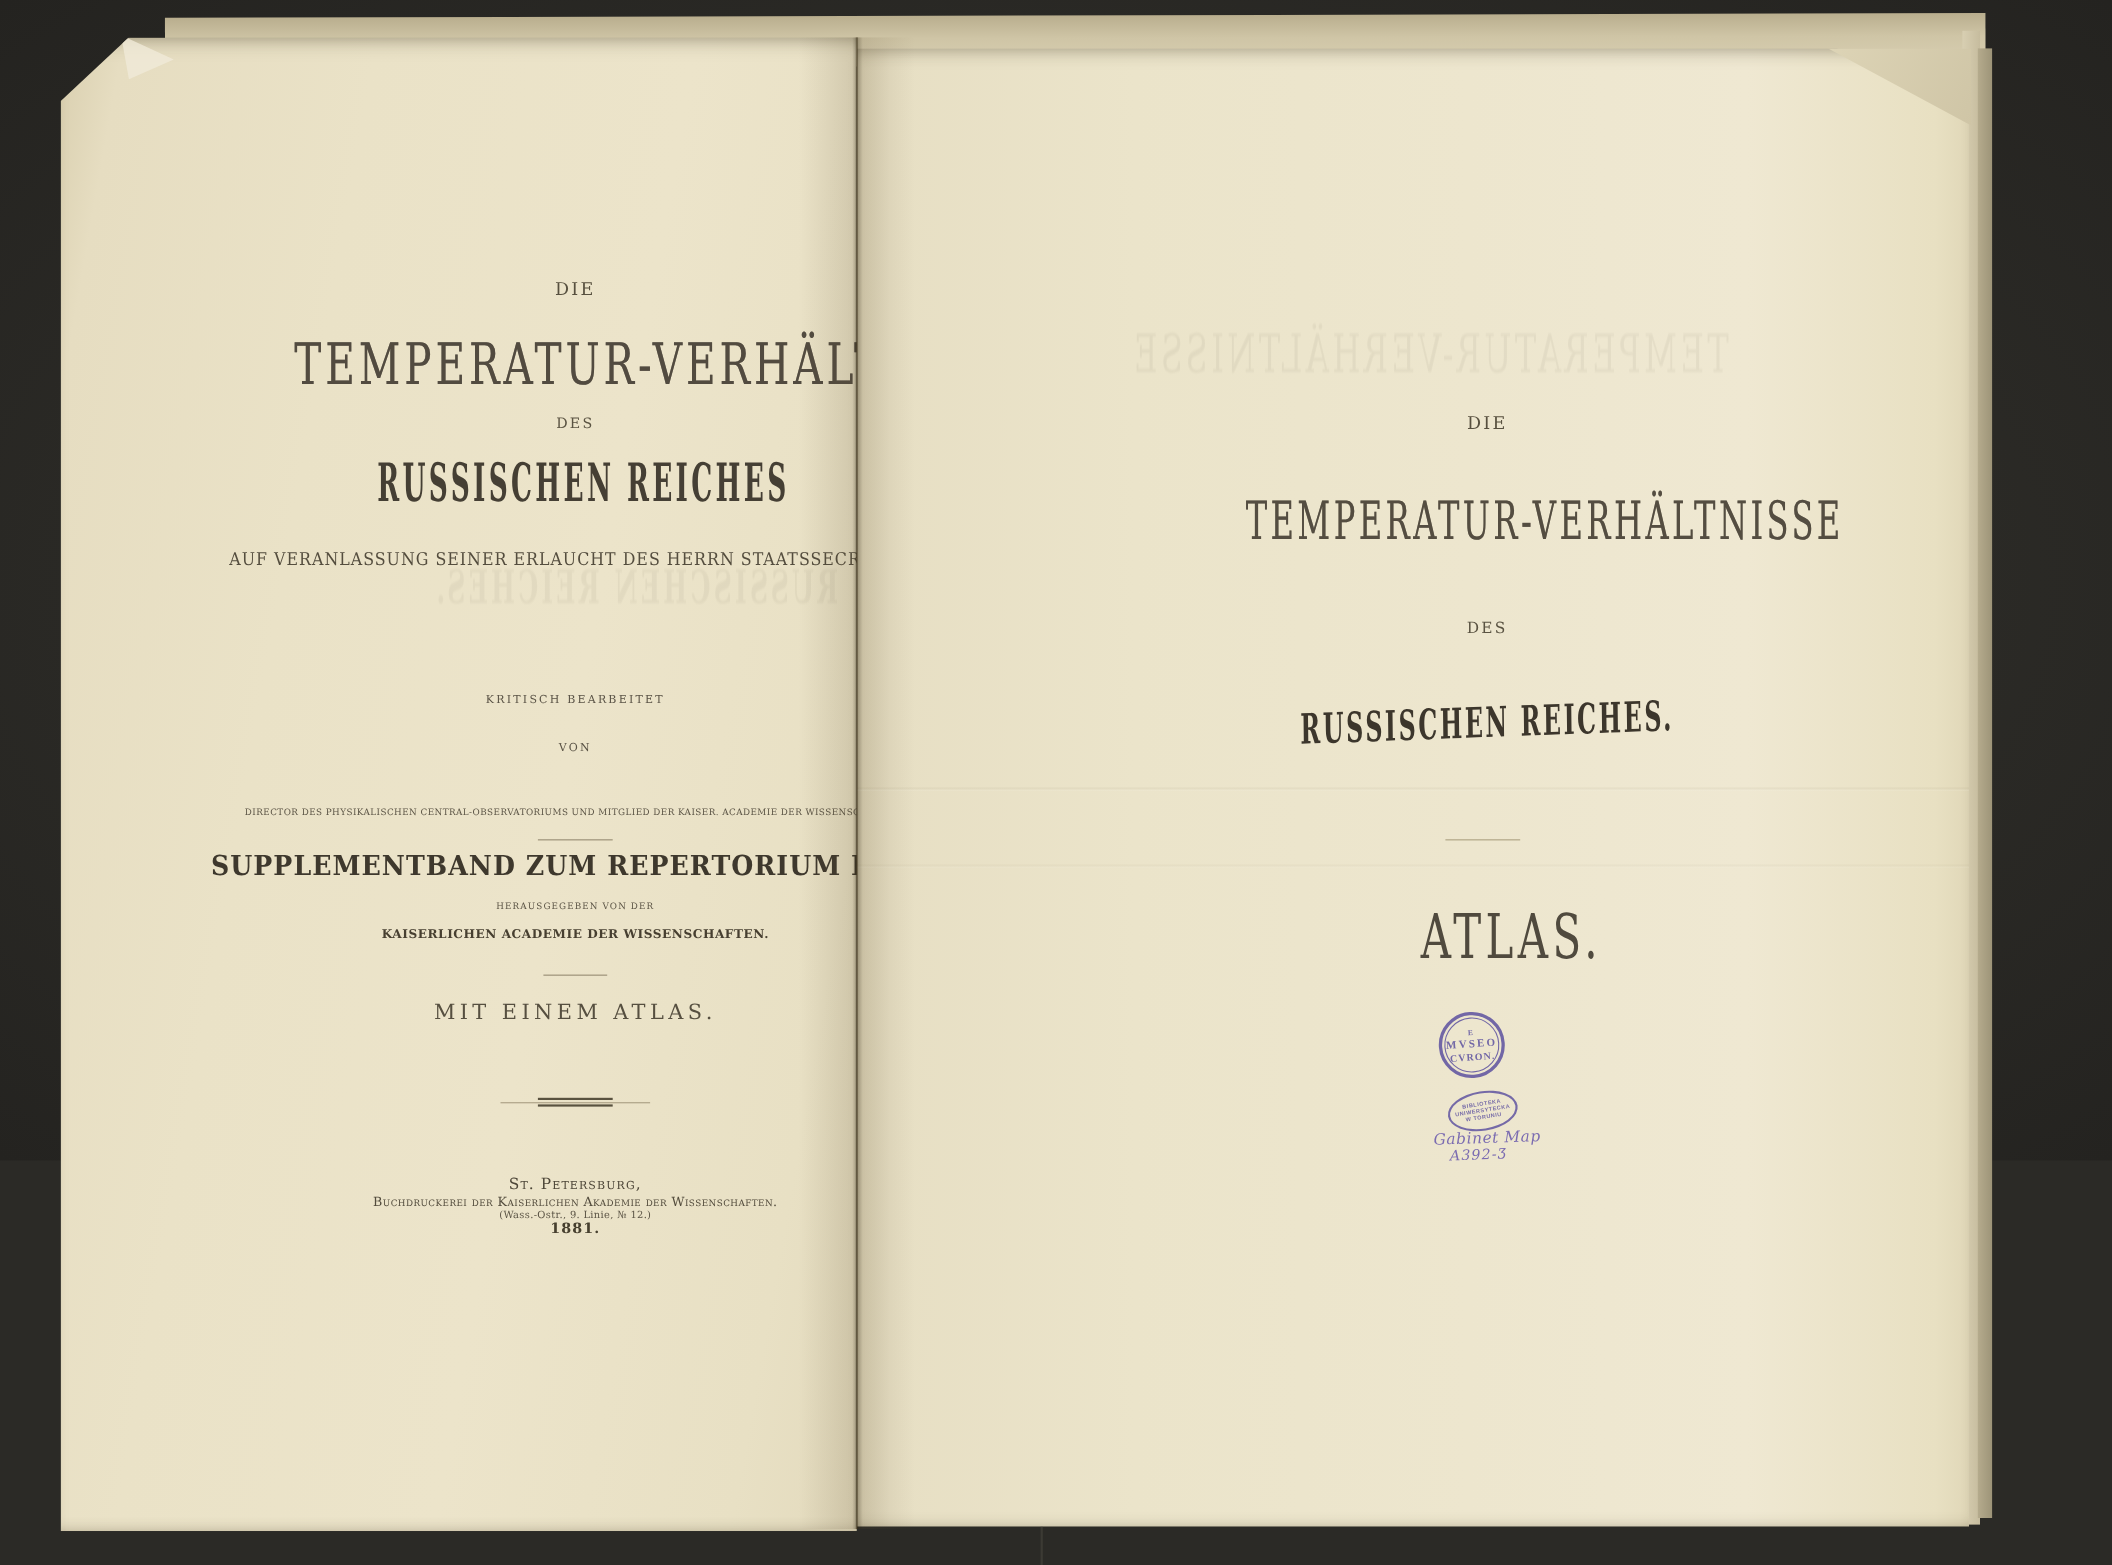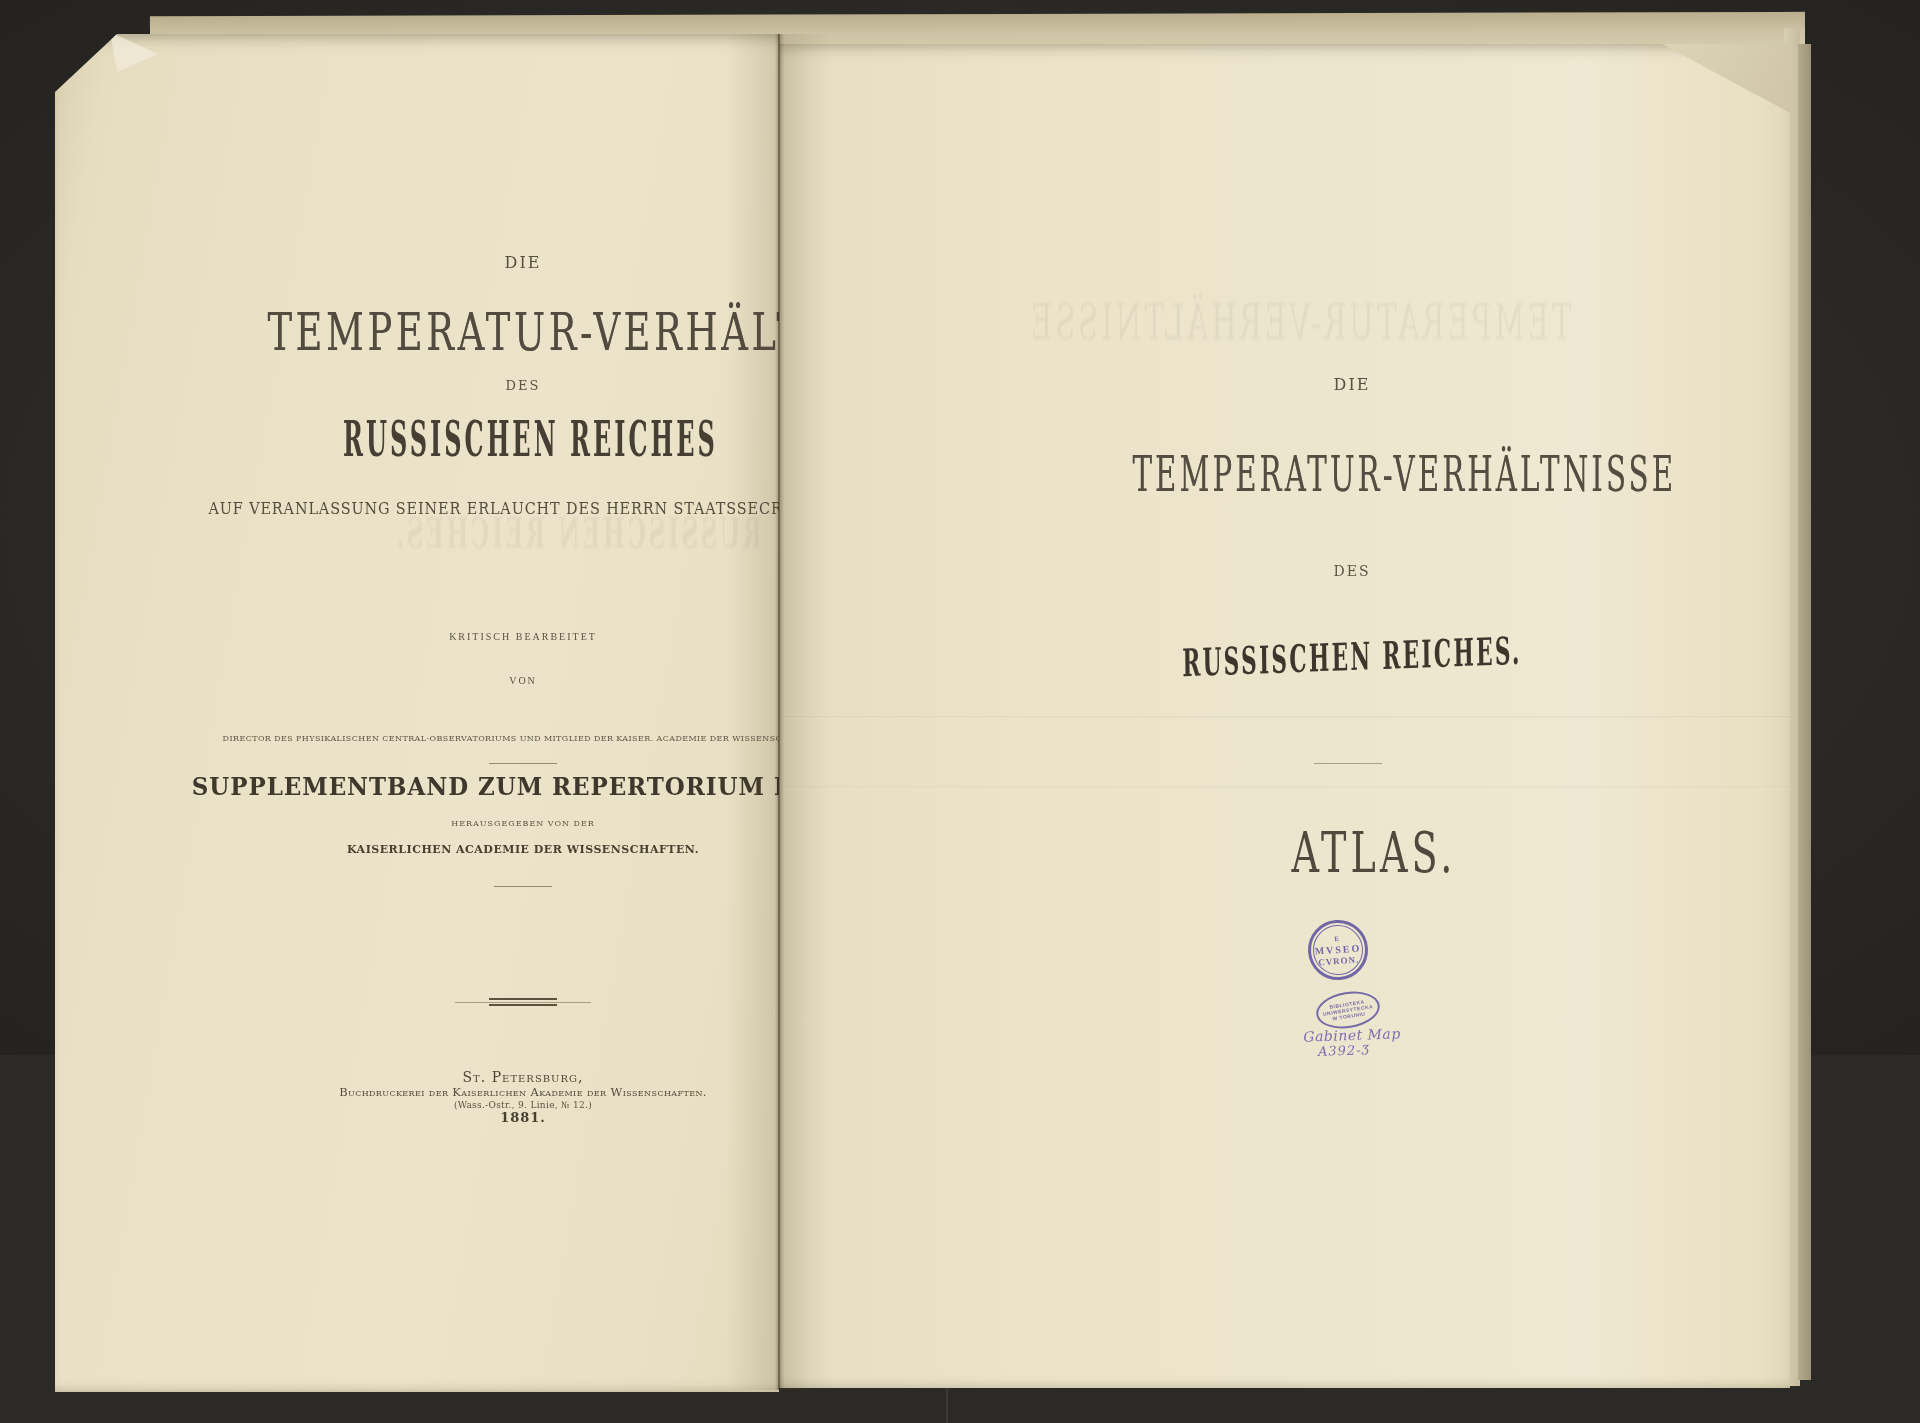"KRITISCH BEARBEITET" .tiny-caps { font-family: Liberation Serif, serif -> none }
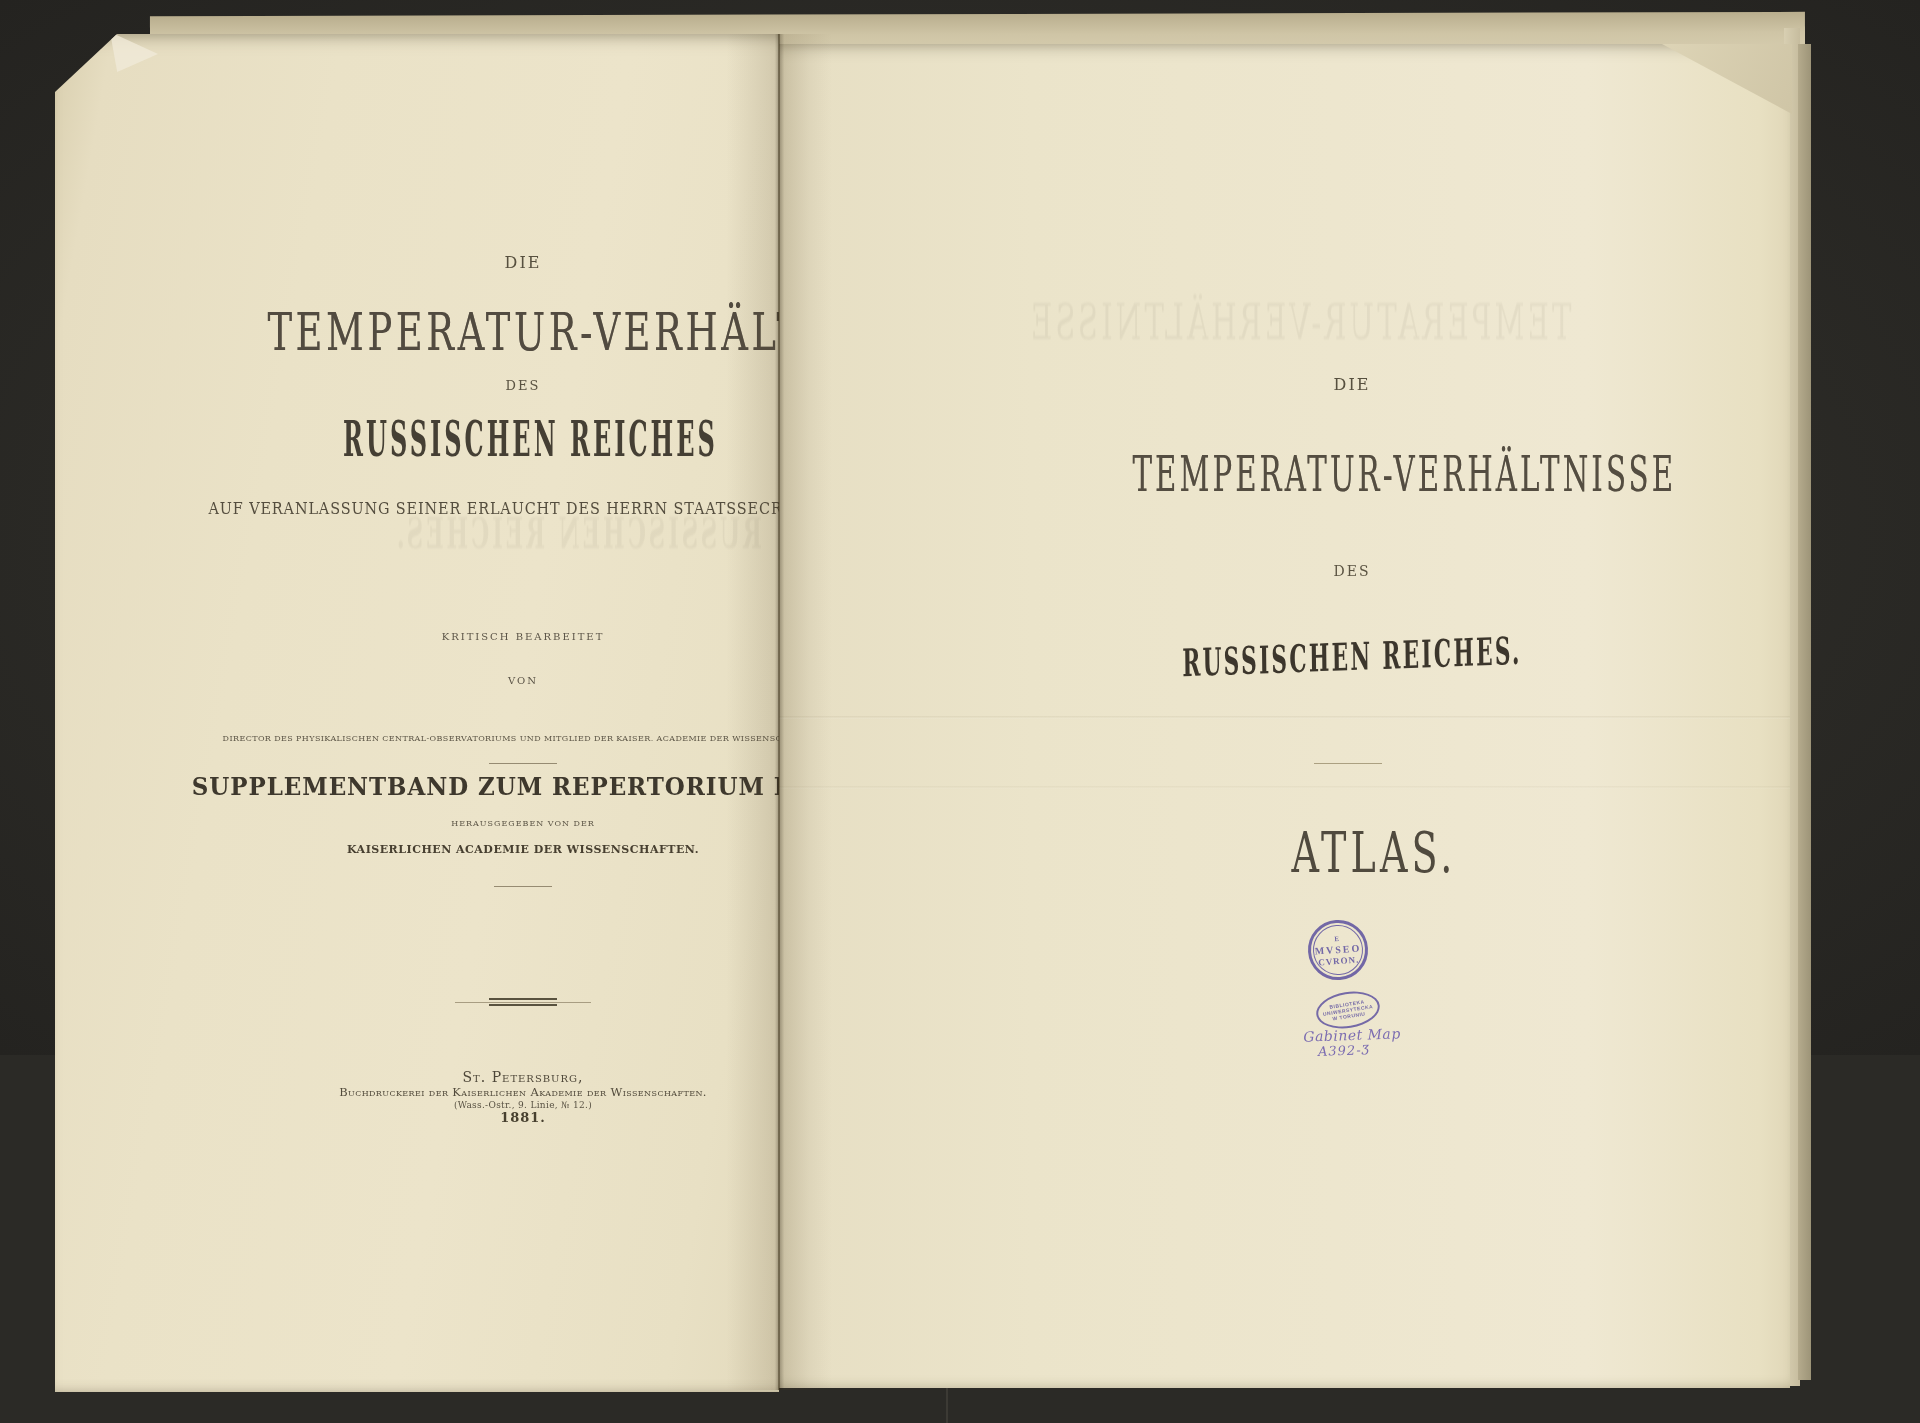"MIT EINEM ATLAS." div.line { html: none -> <div>MIT EINEM ATLAS.</div> }
